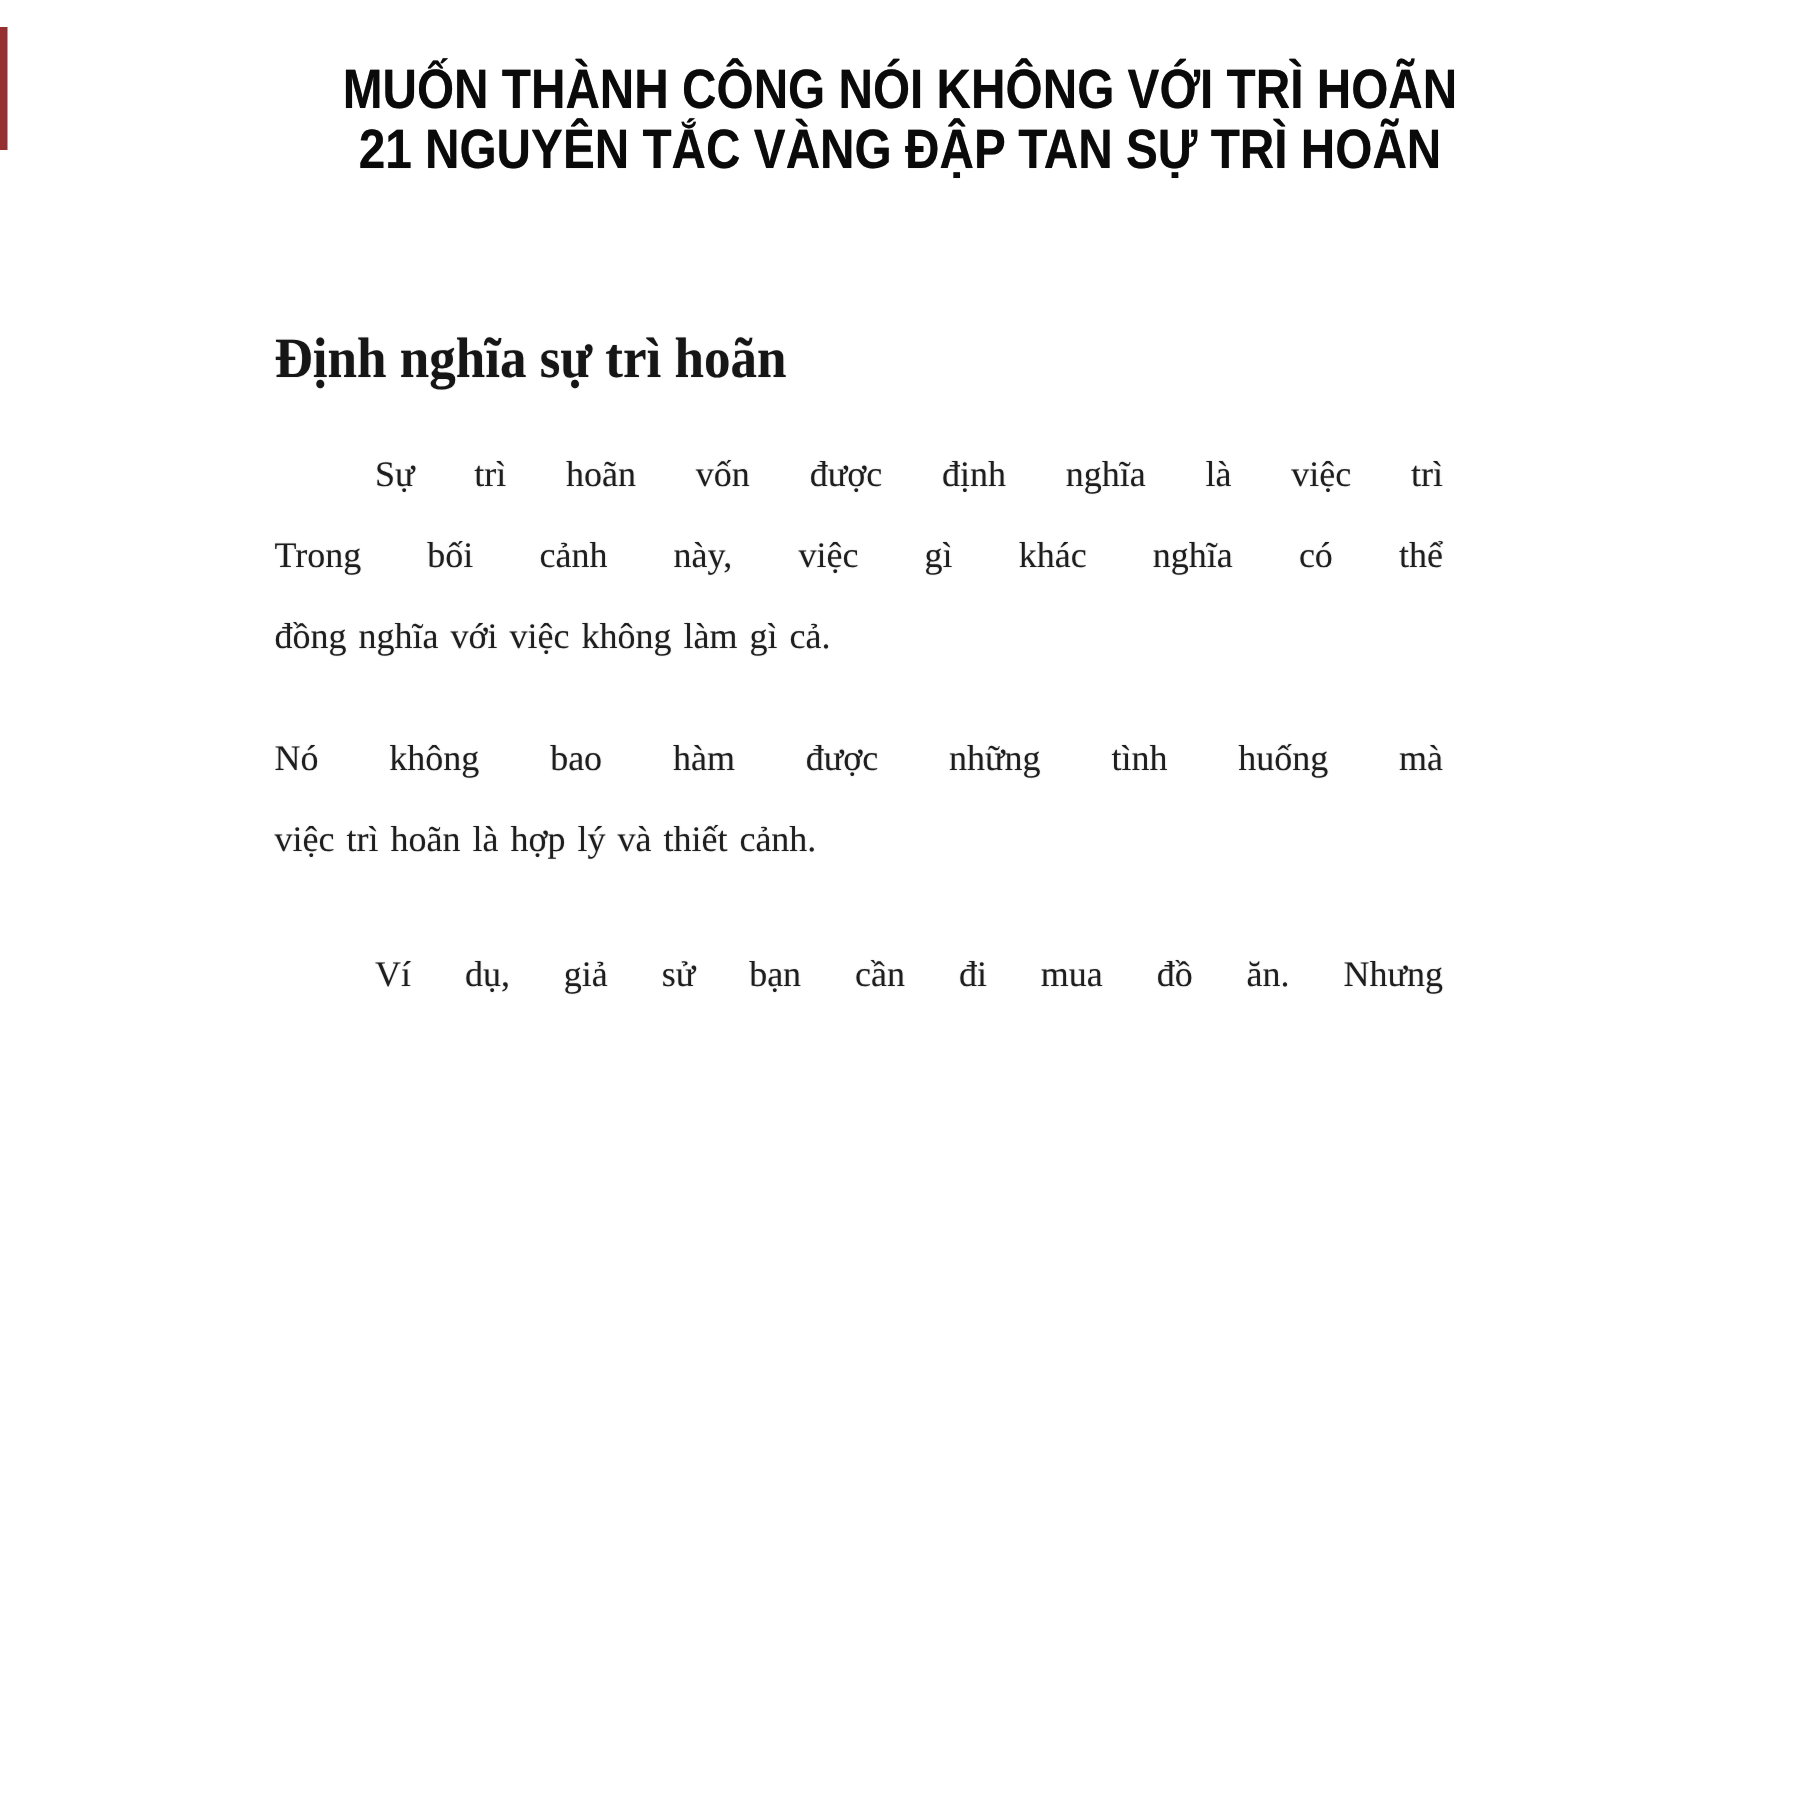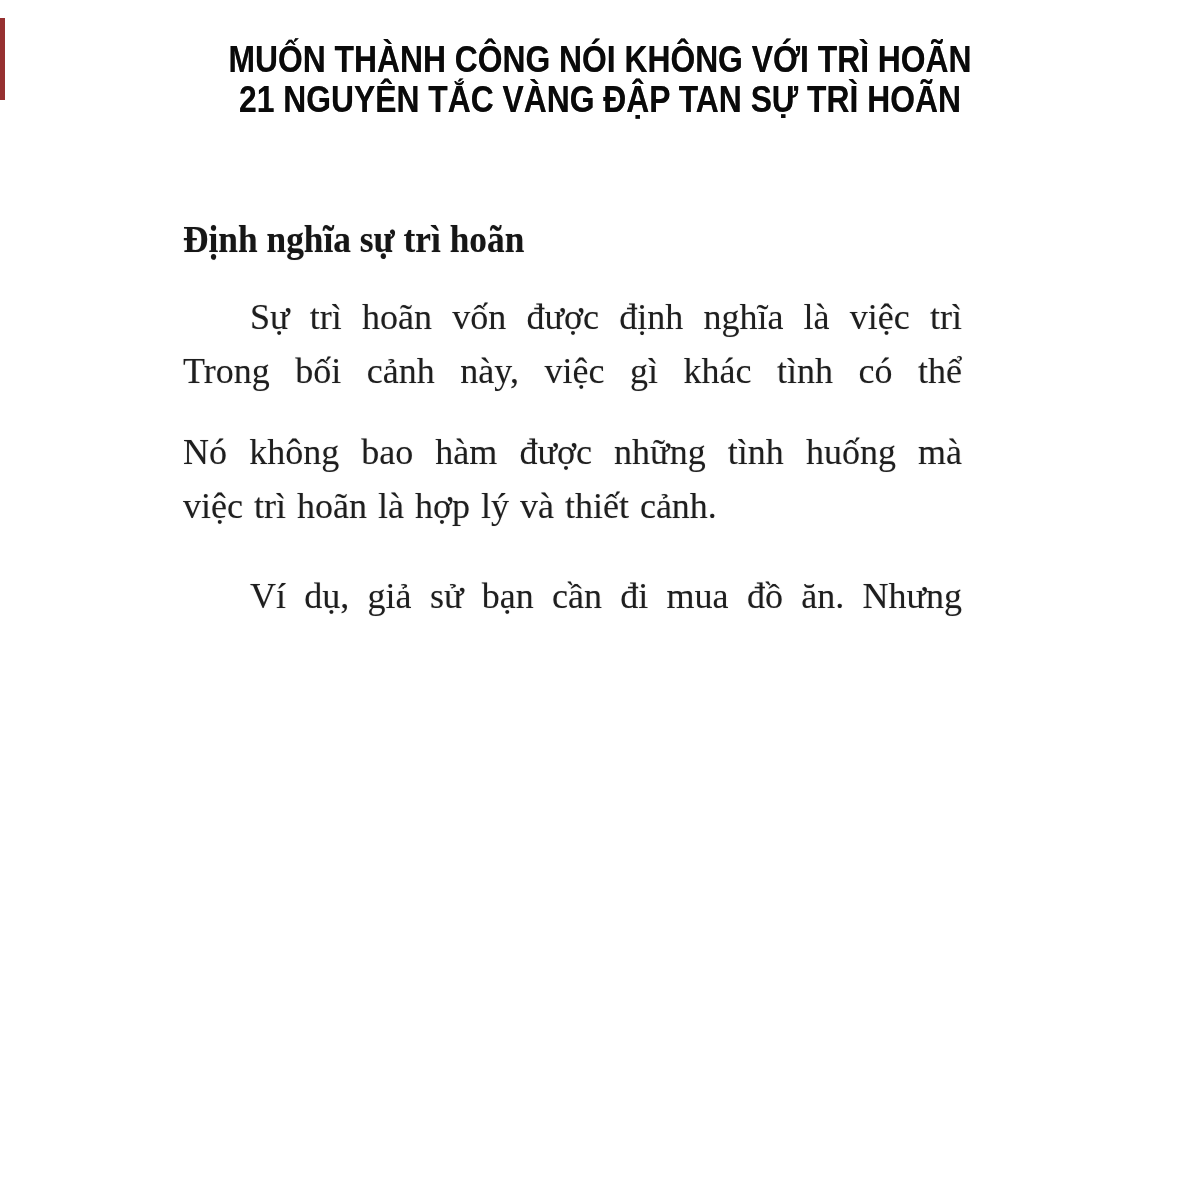"Sự trì hoãn vốn được" .line { font-size: 36px -> 24px }
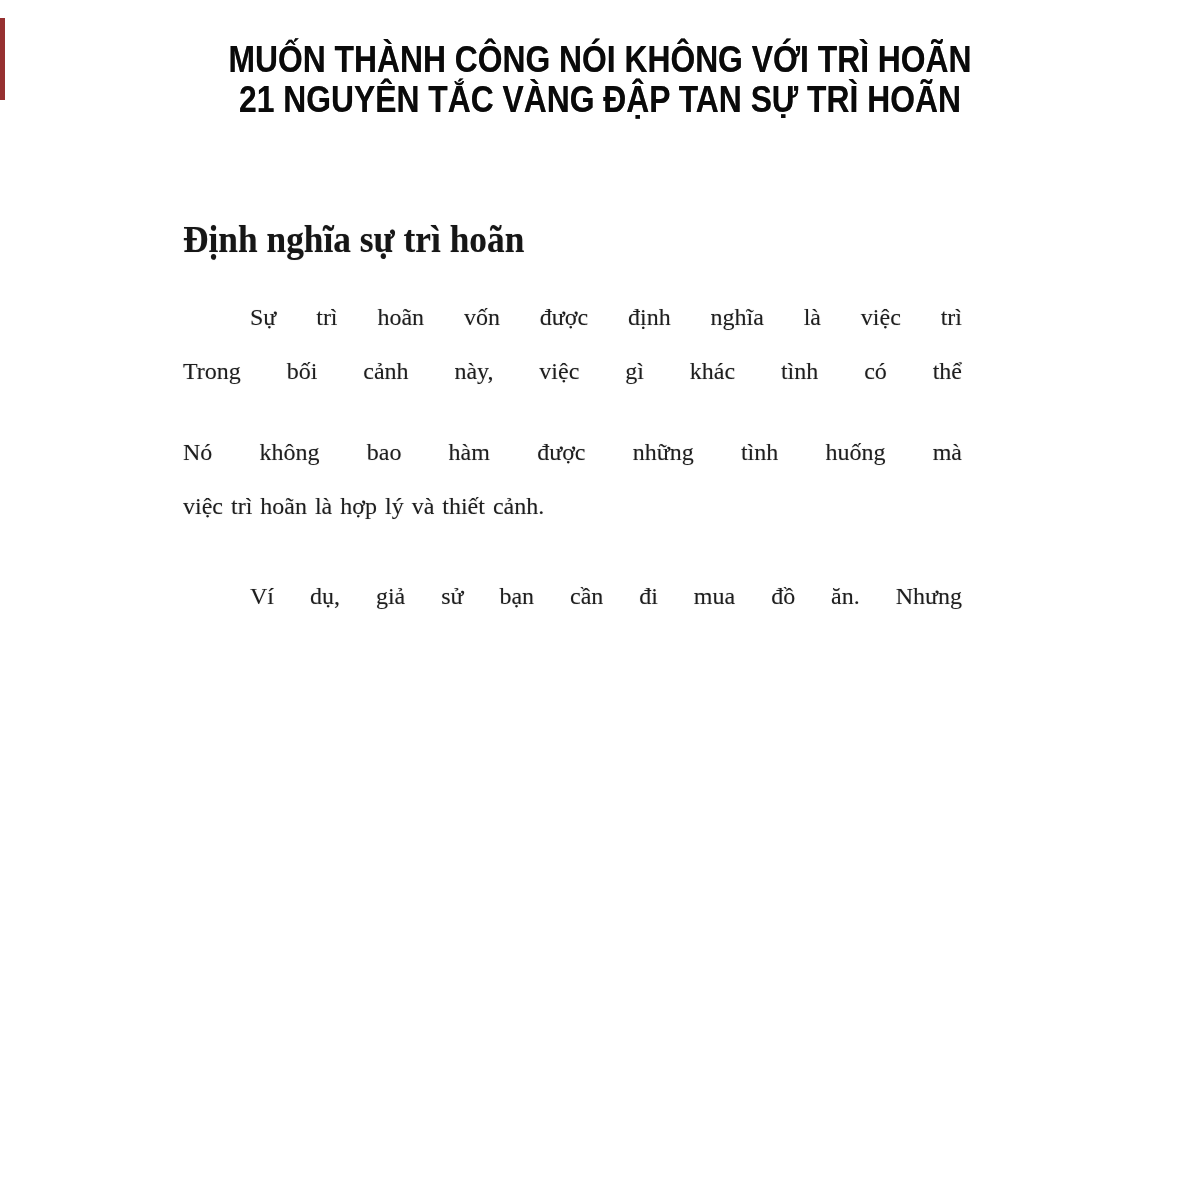"Trong bối cảnh này, việc" div.line { text: tình -> nghĩa }
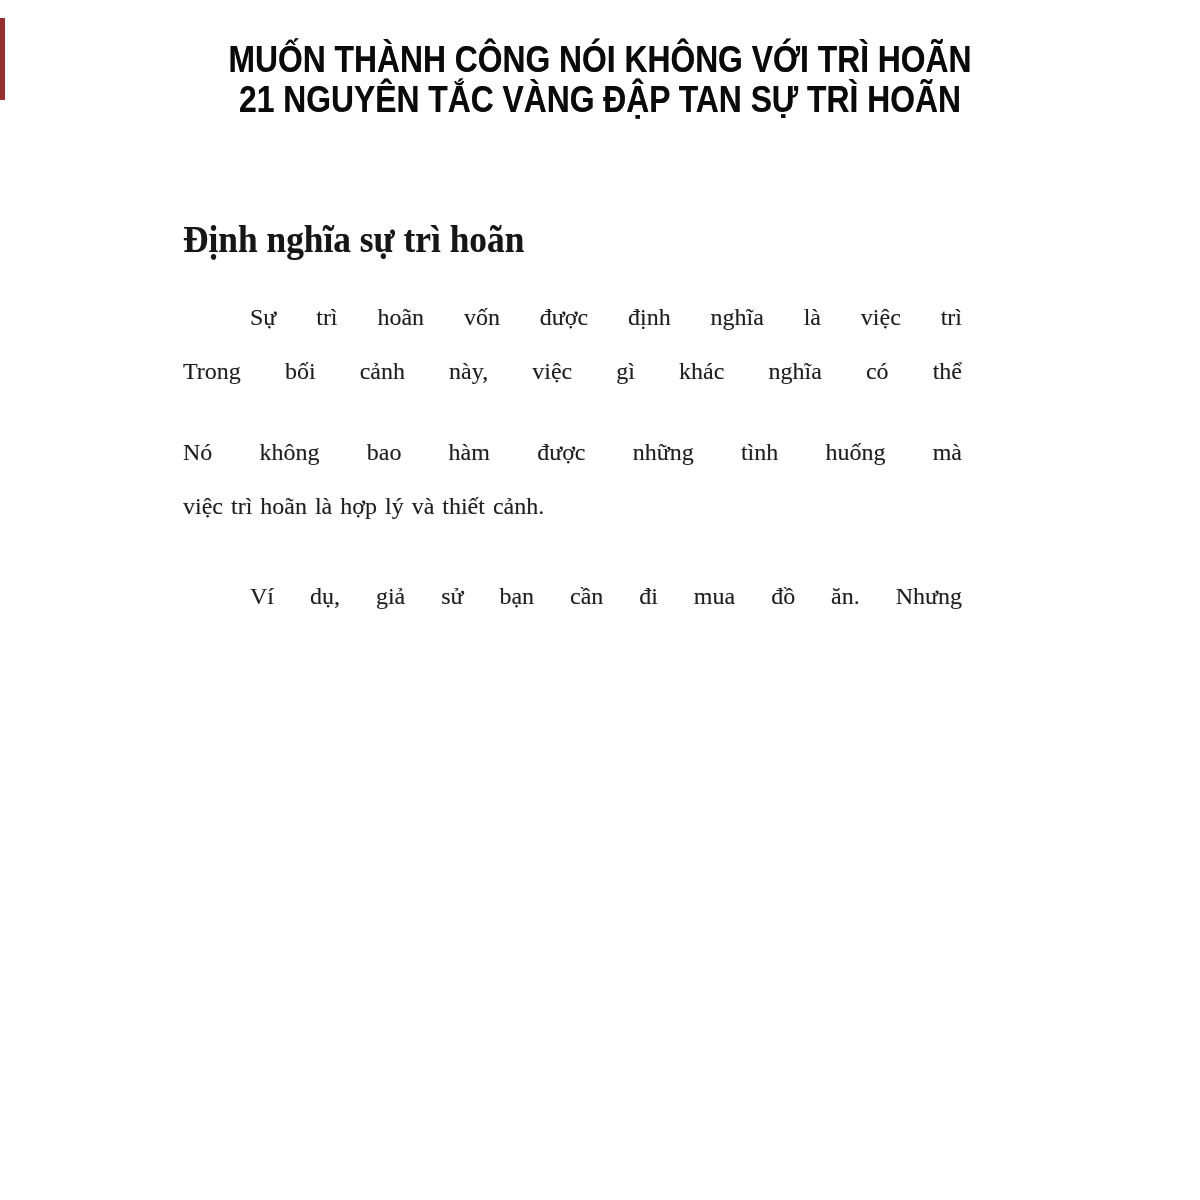"đồng nghĩa với việc không" div.line { html: none -> <div>đồng nghĩa với việc không làm gì cả.</div> }
